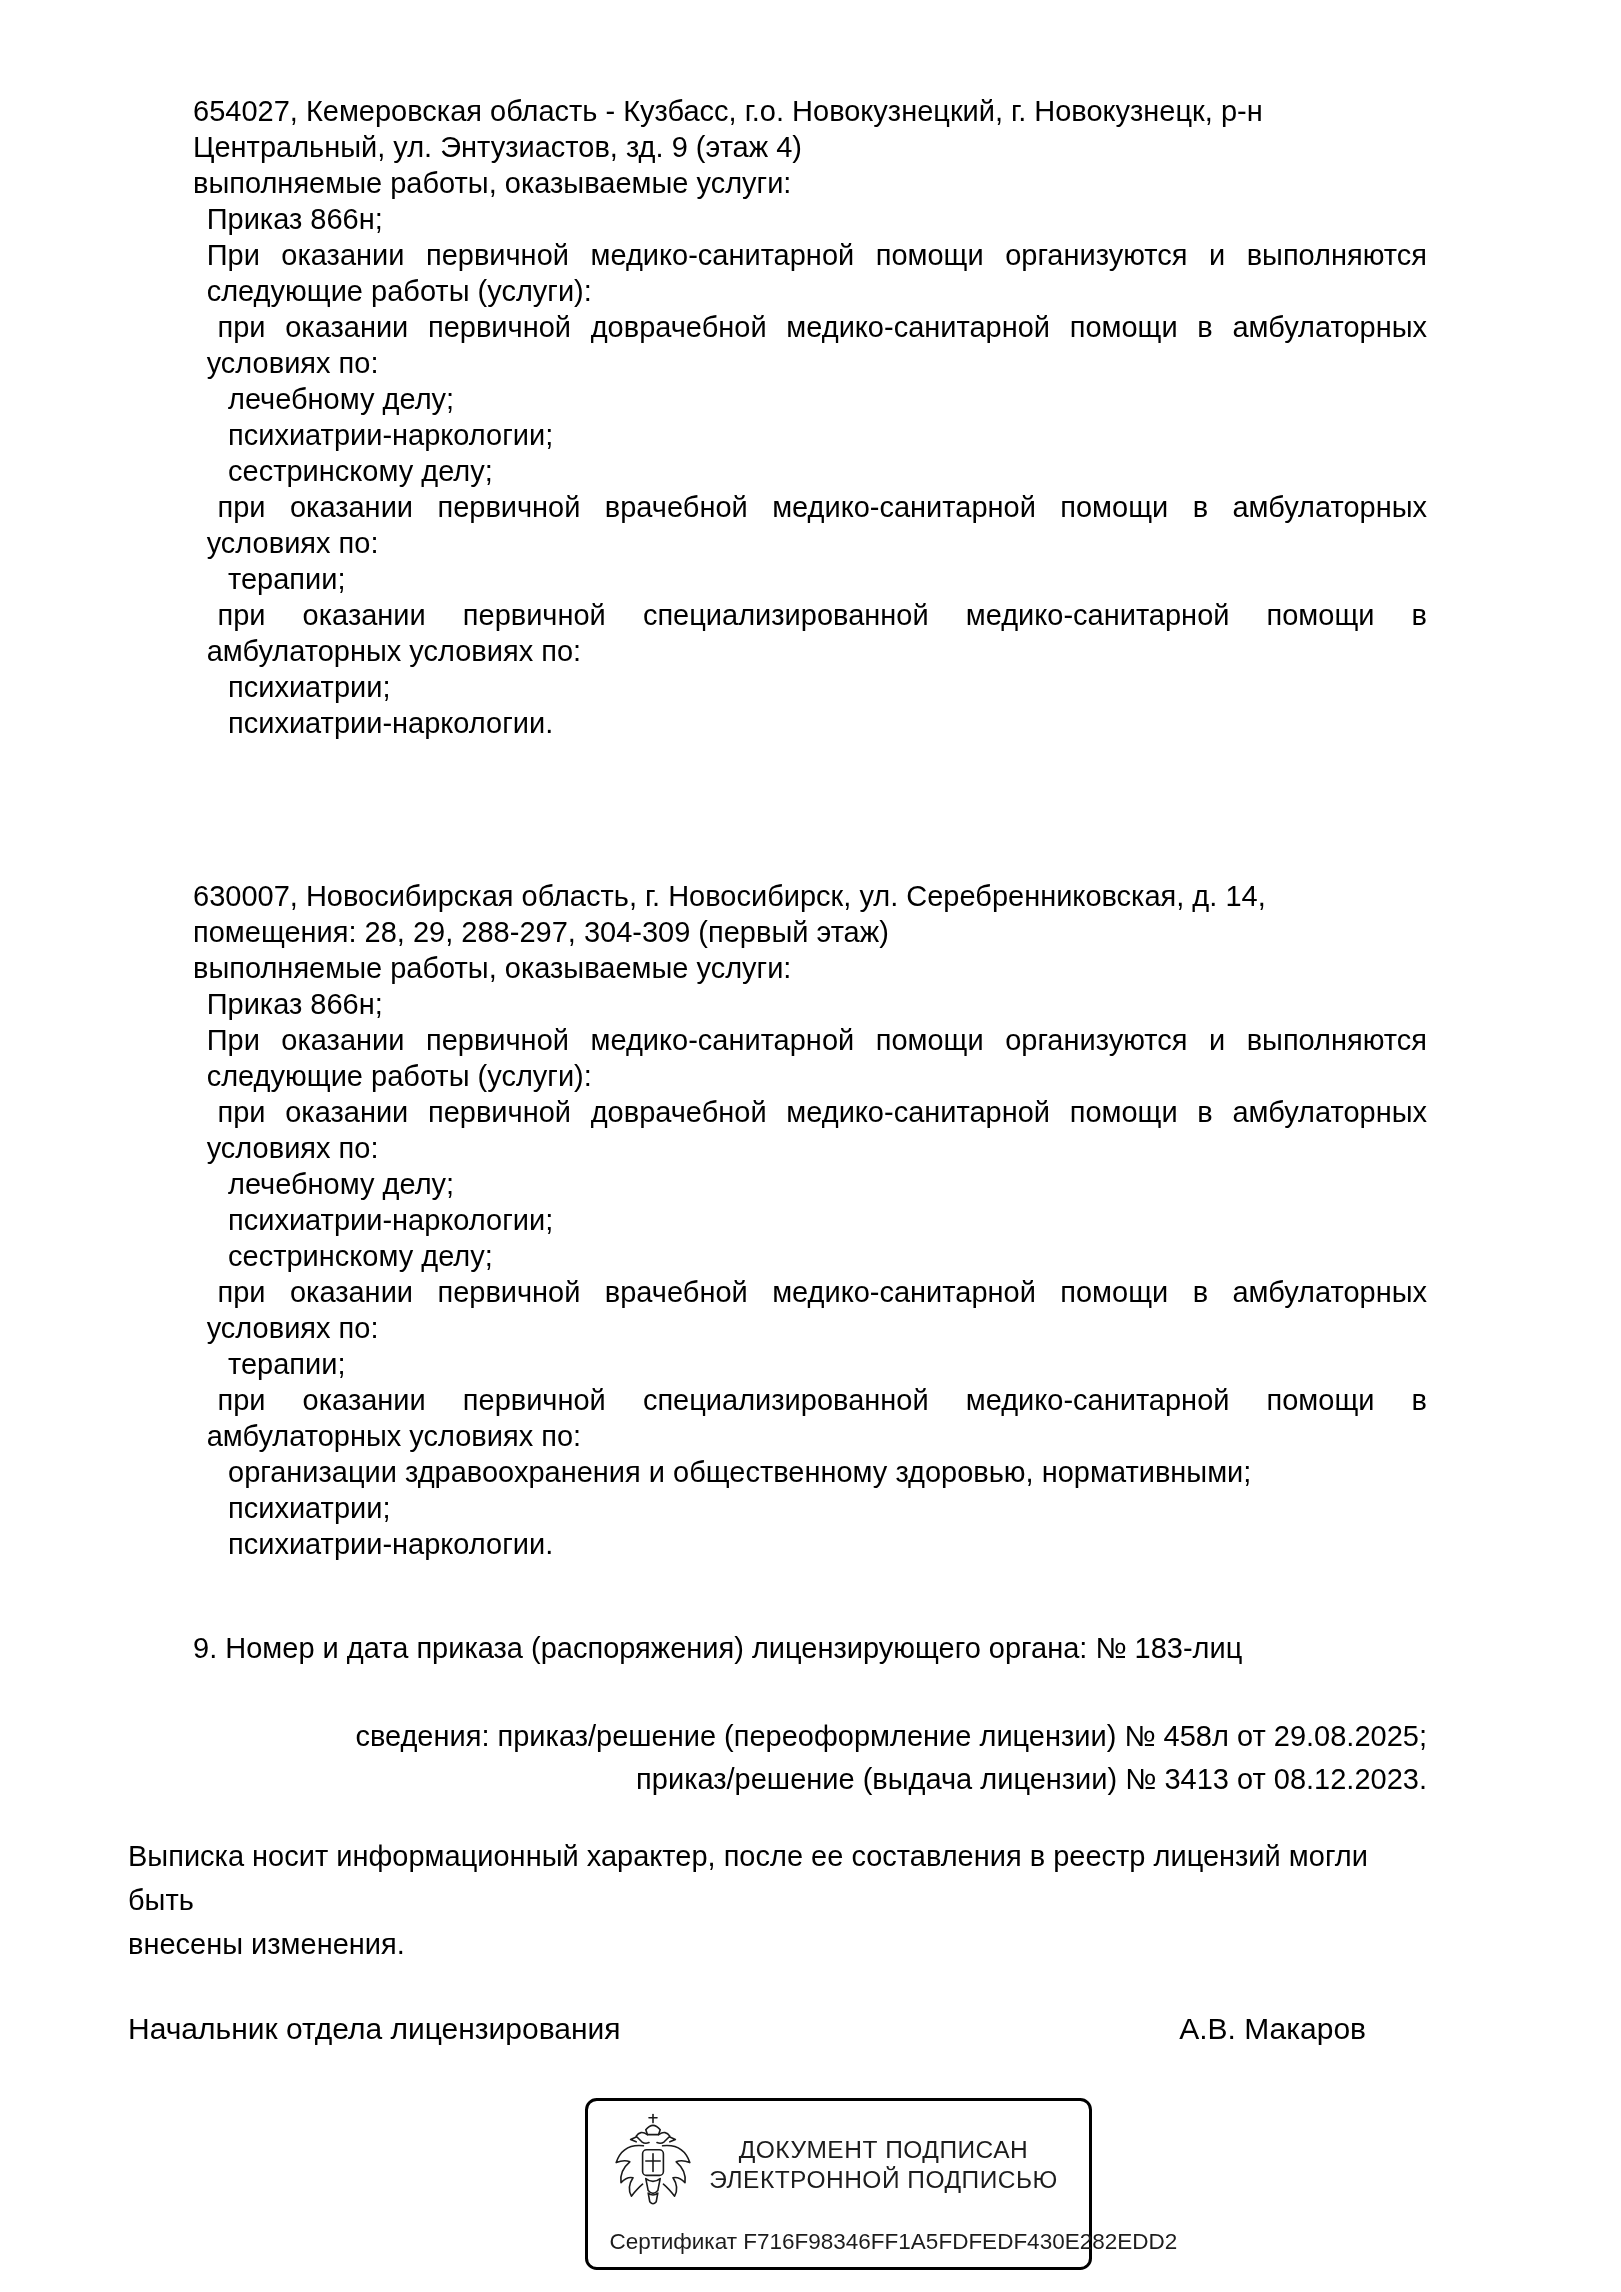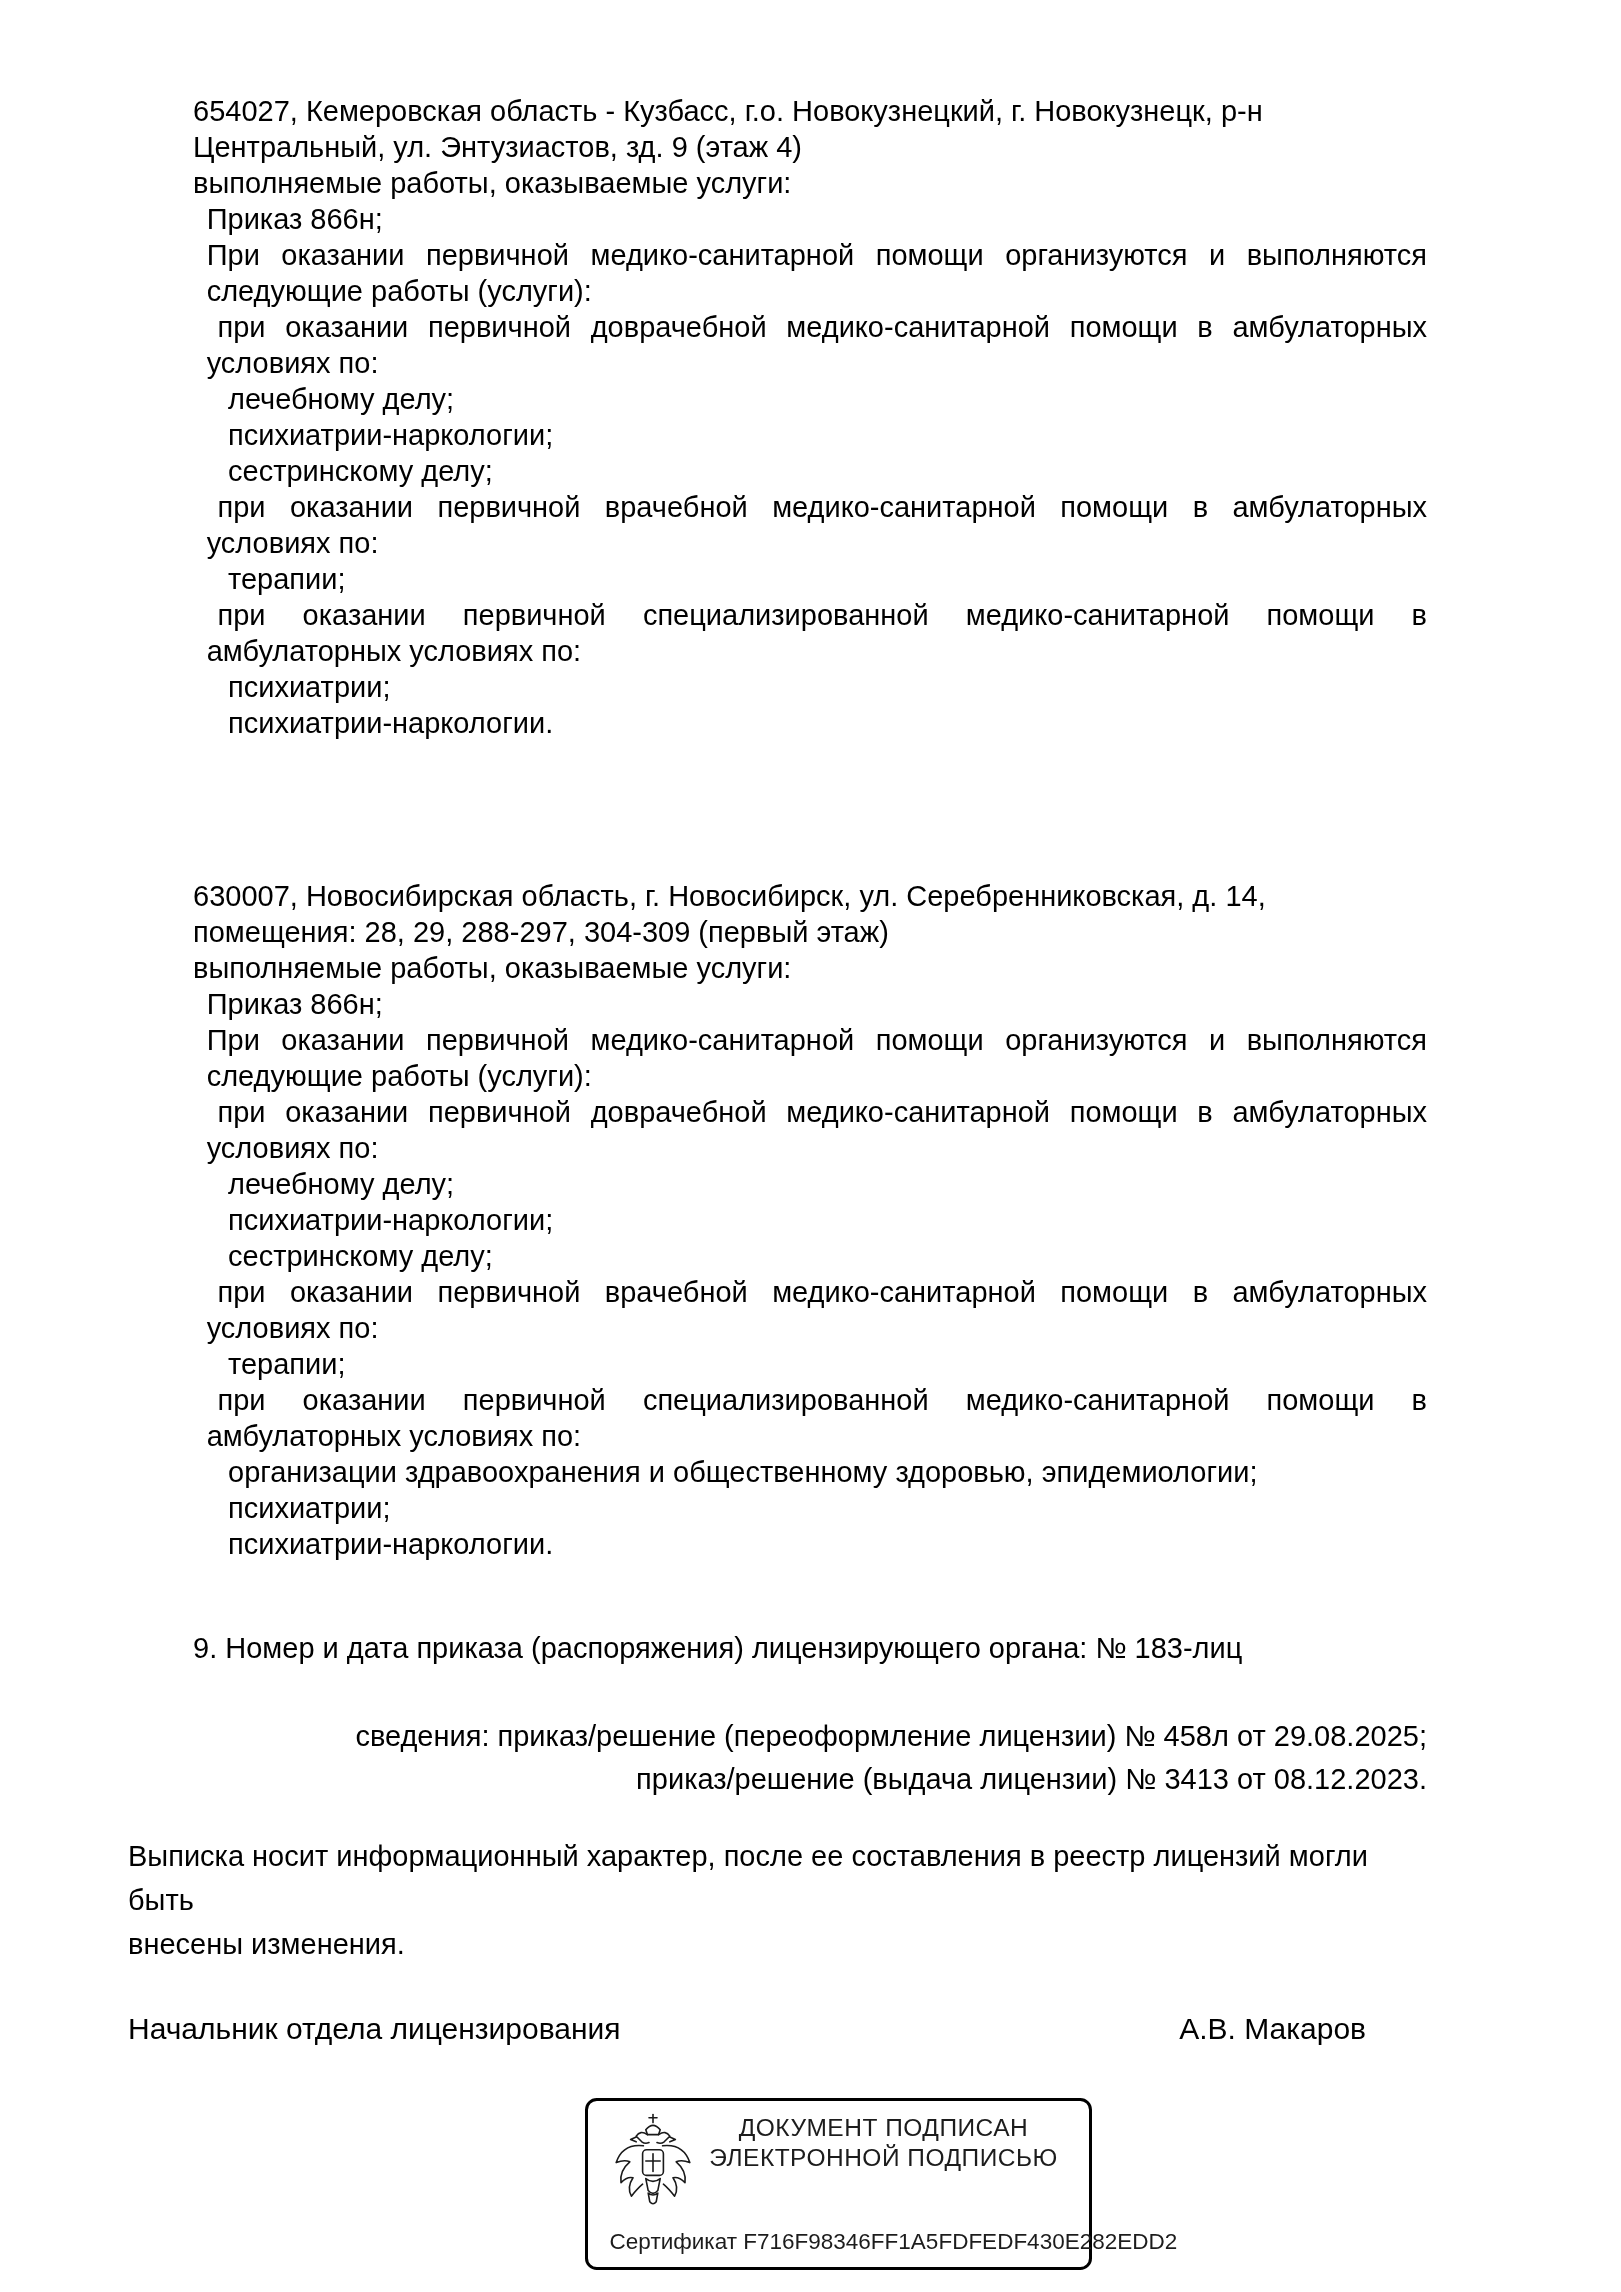"организации здравоохранения и" div.leaf { text: эпидемиологии -> нормативными }
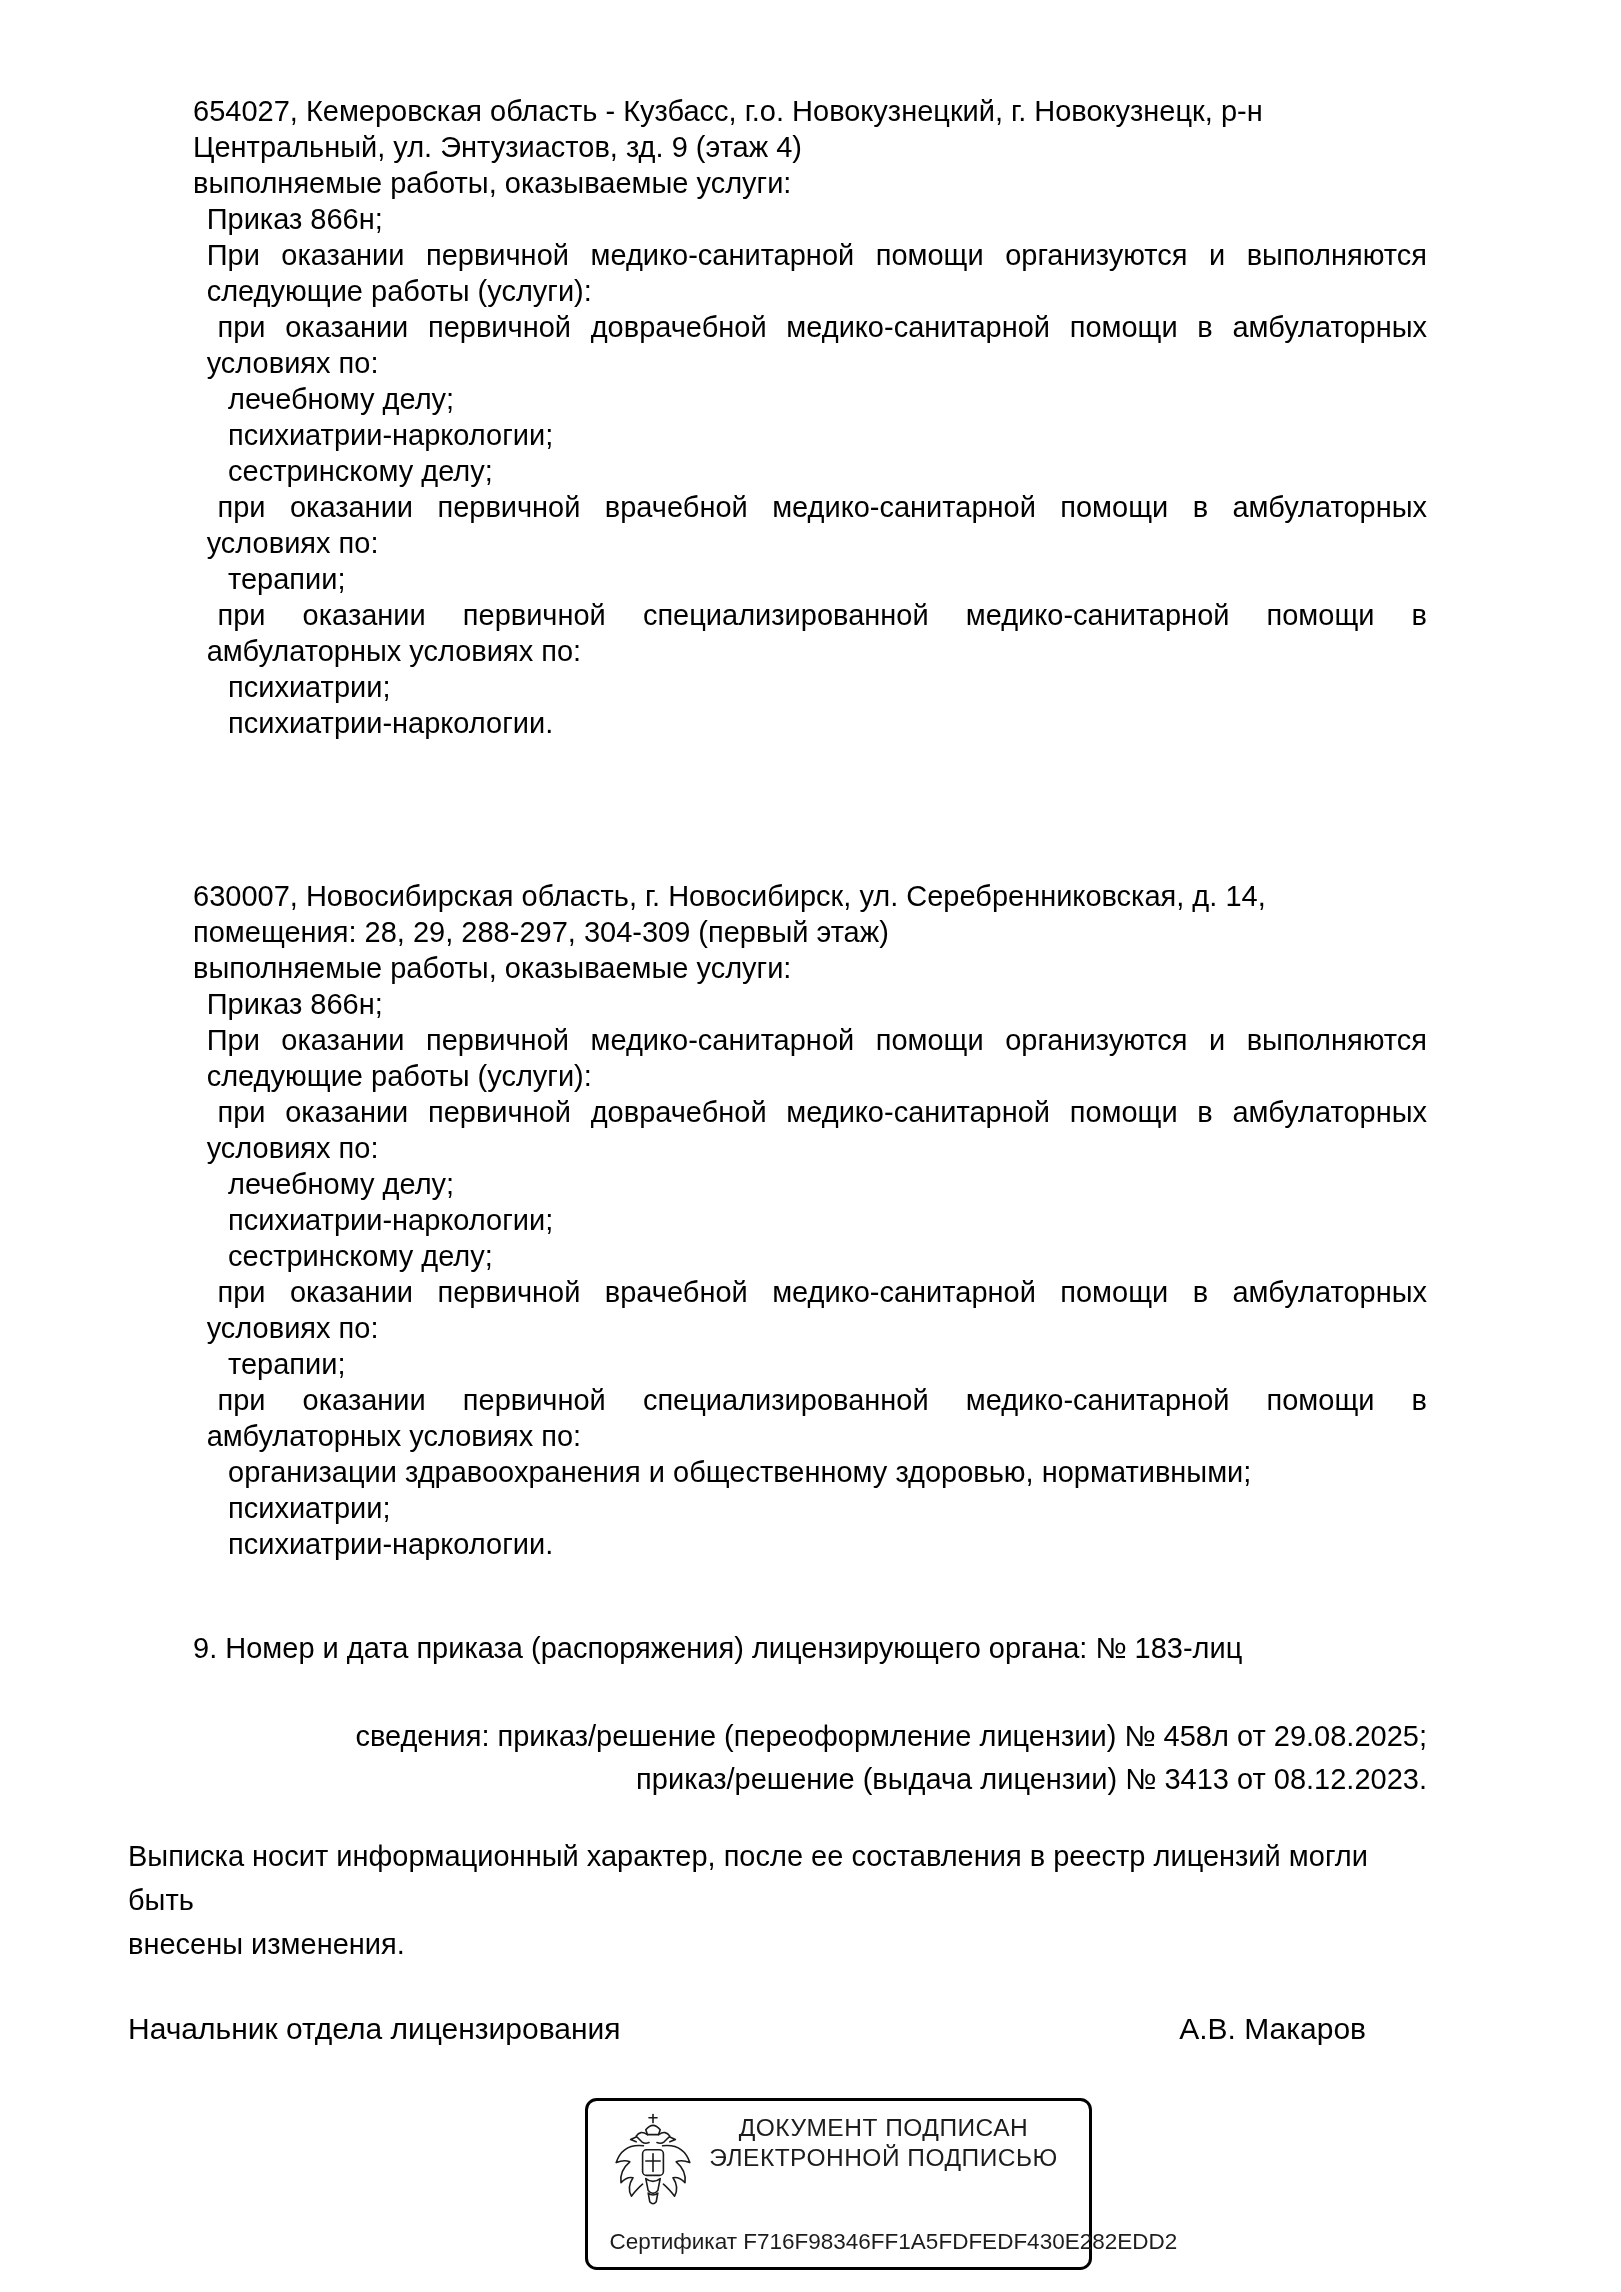"ДОКУМЕНТ ПОДПИСАН" .stamp-top { align-items: flex-start -> center }
